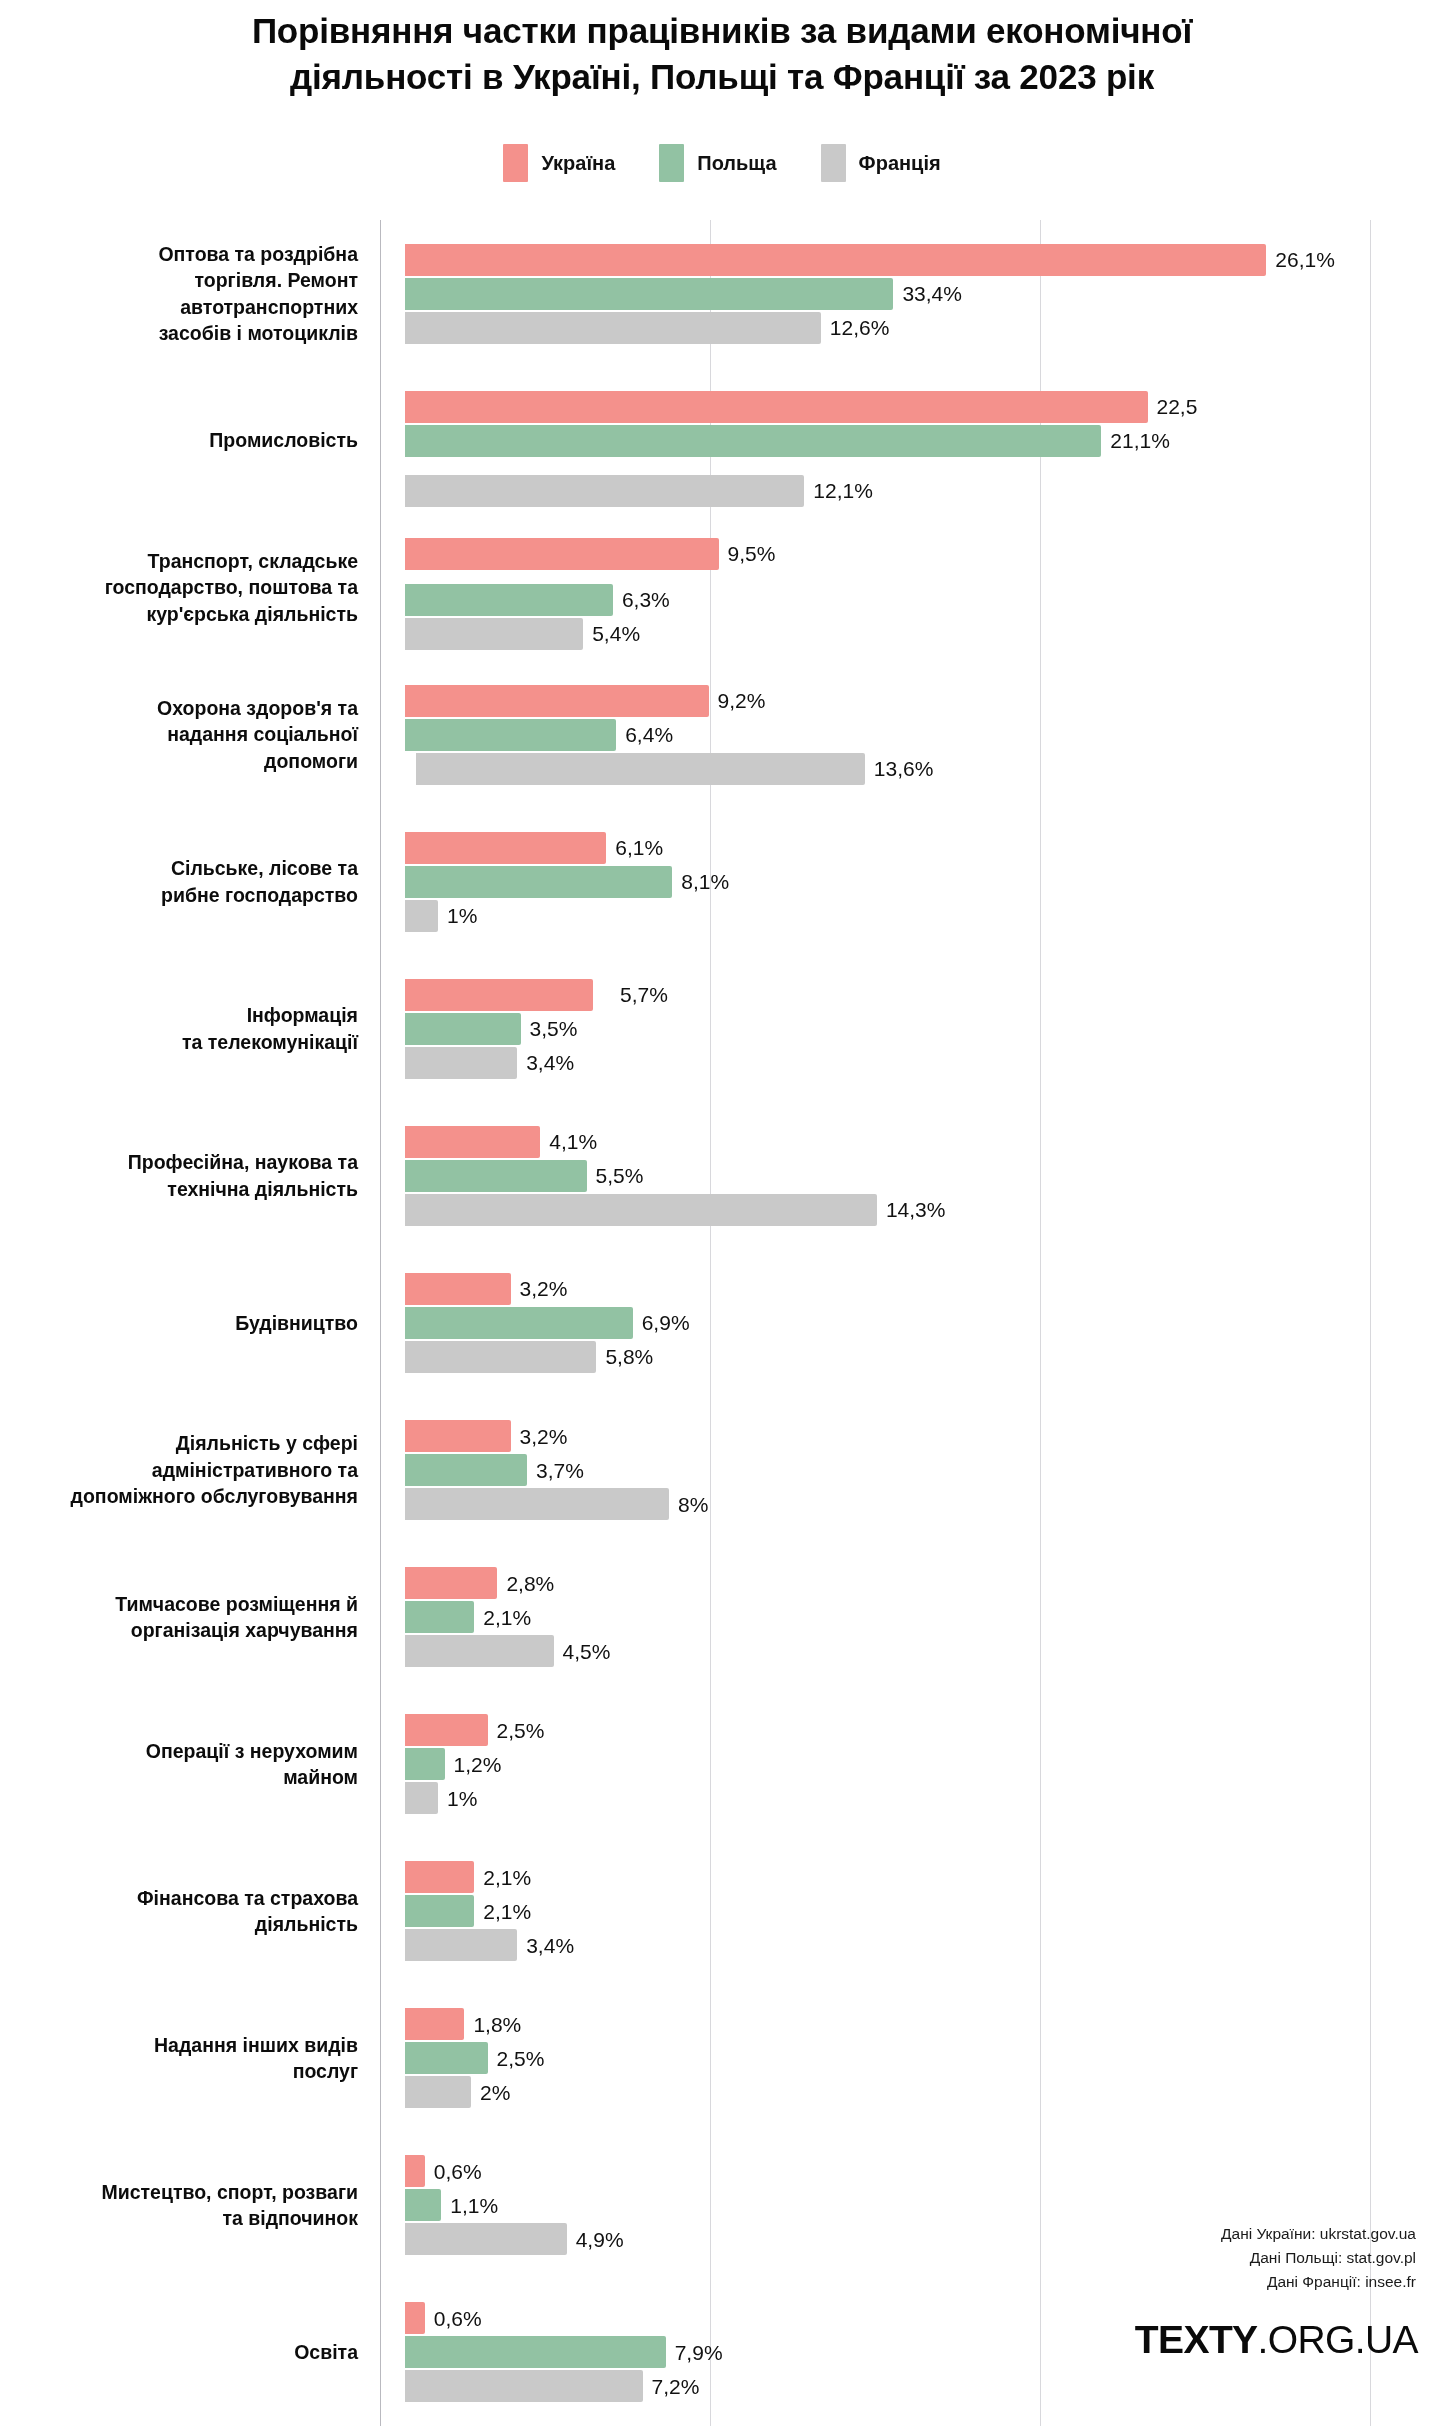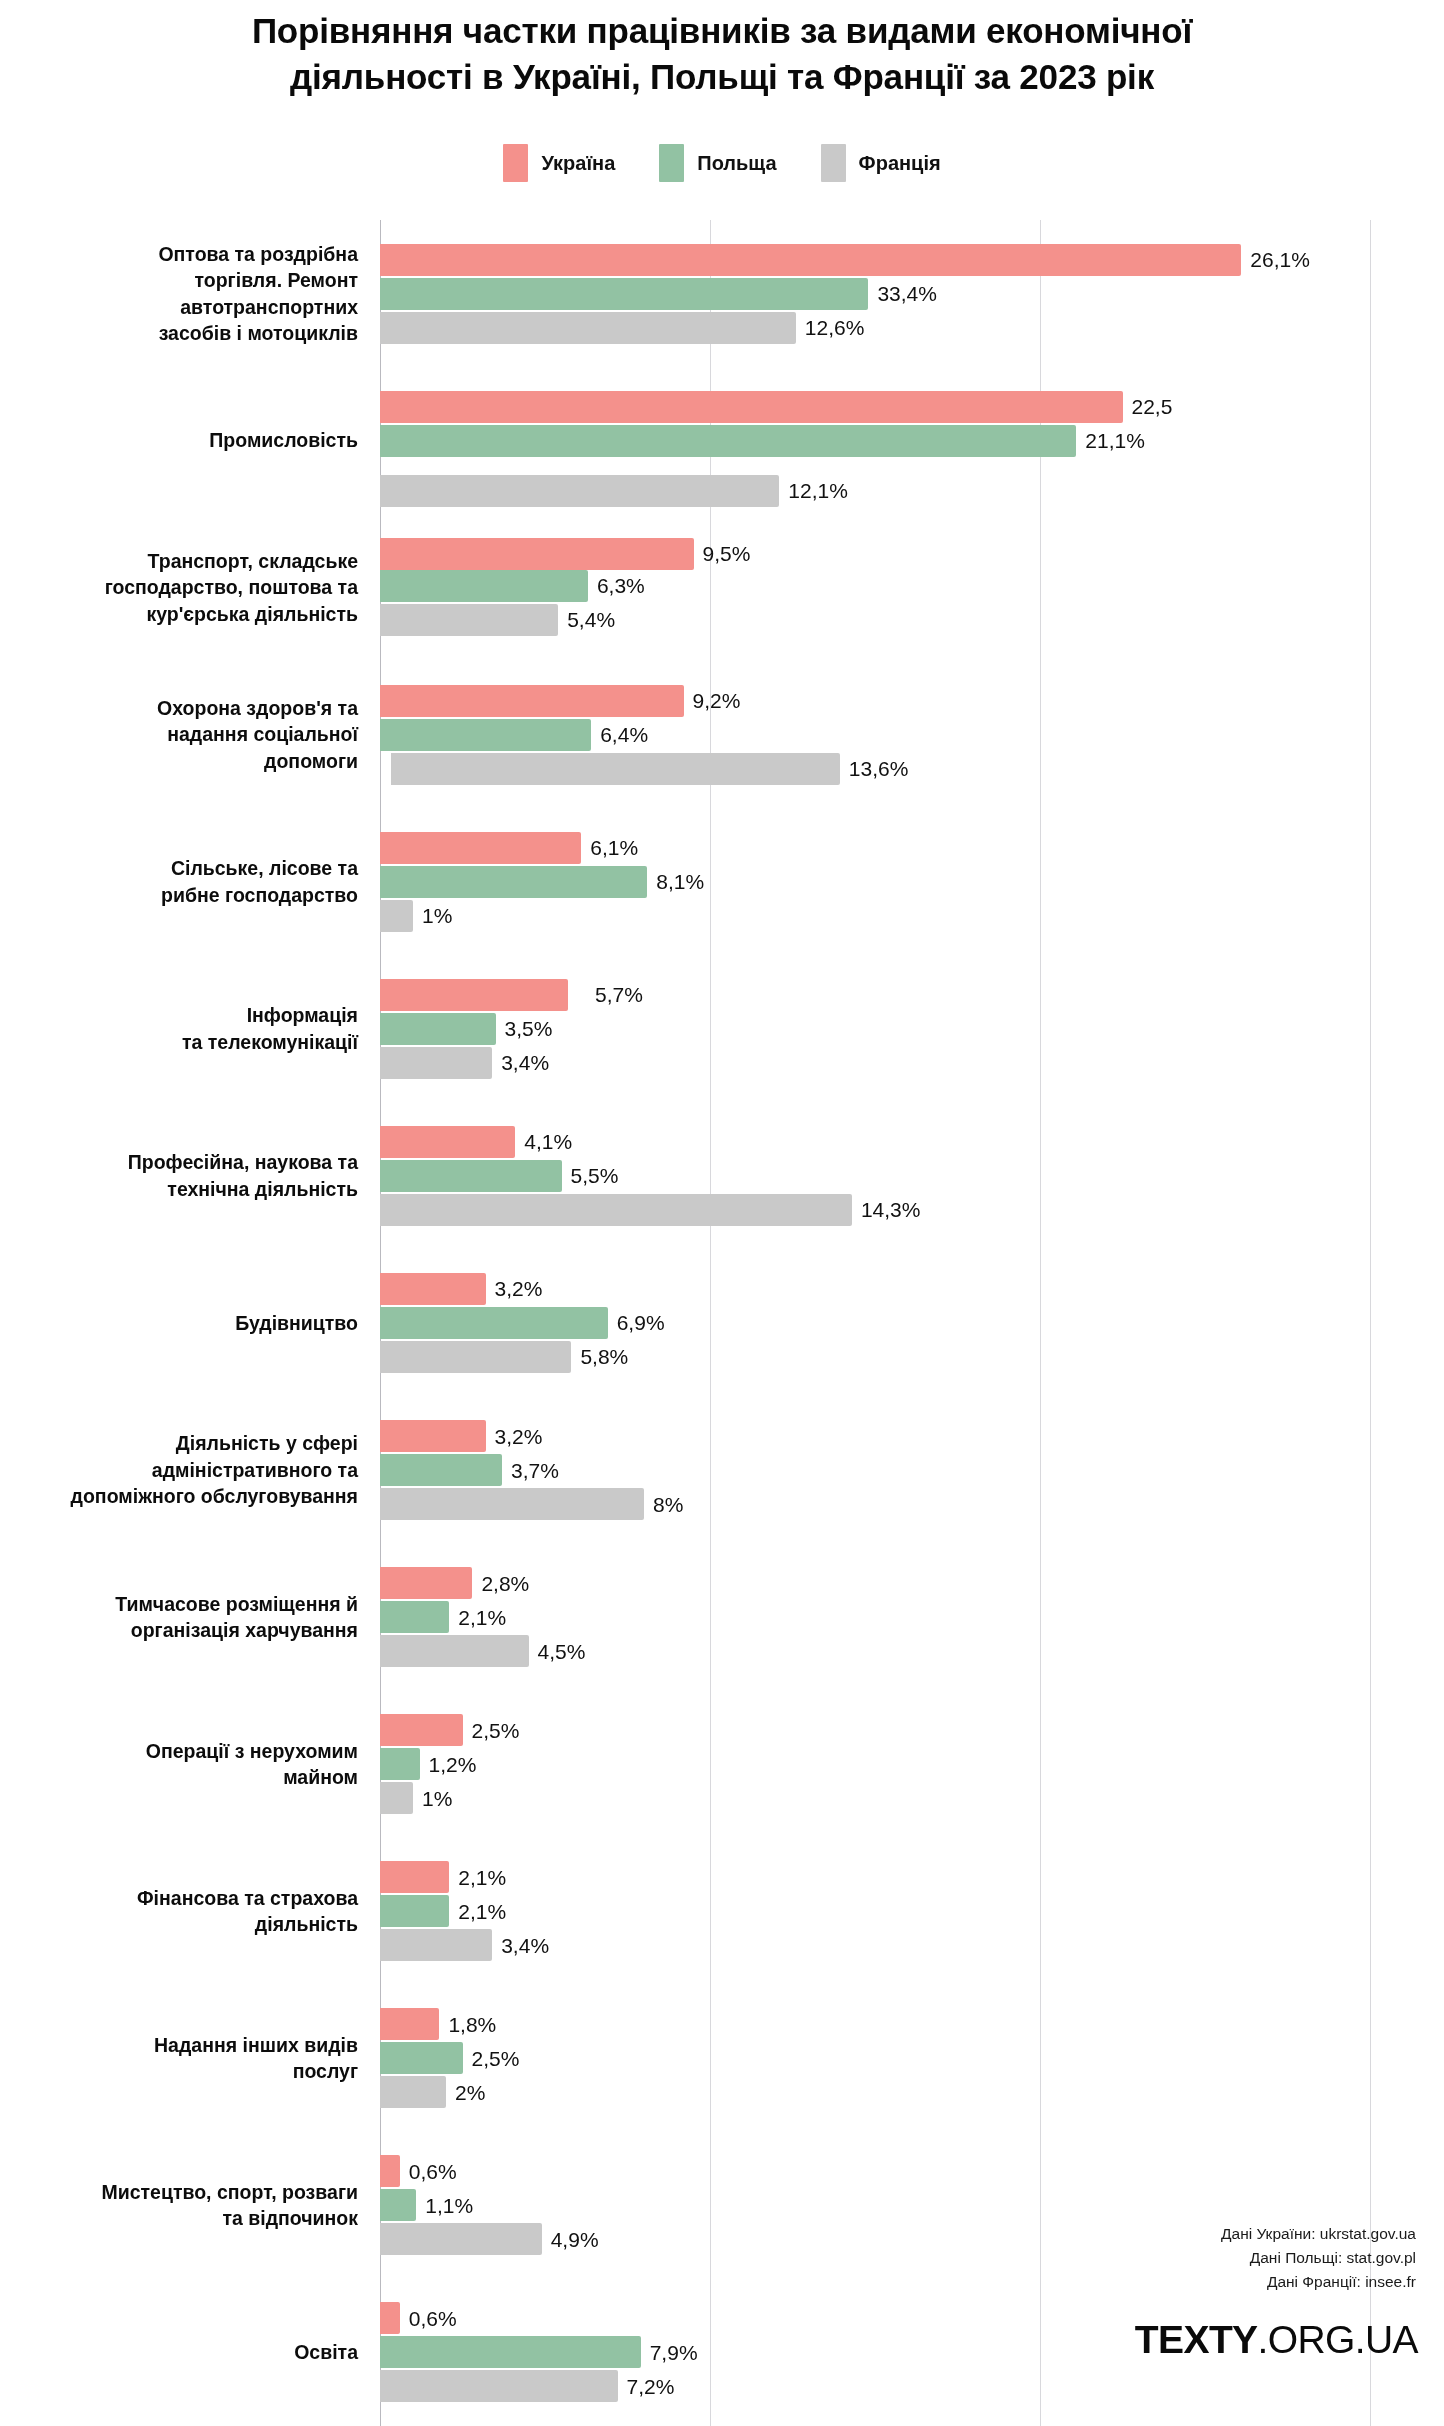"26,1%" .barline { padding-left: none -> 25px }
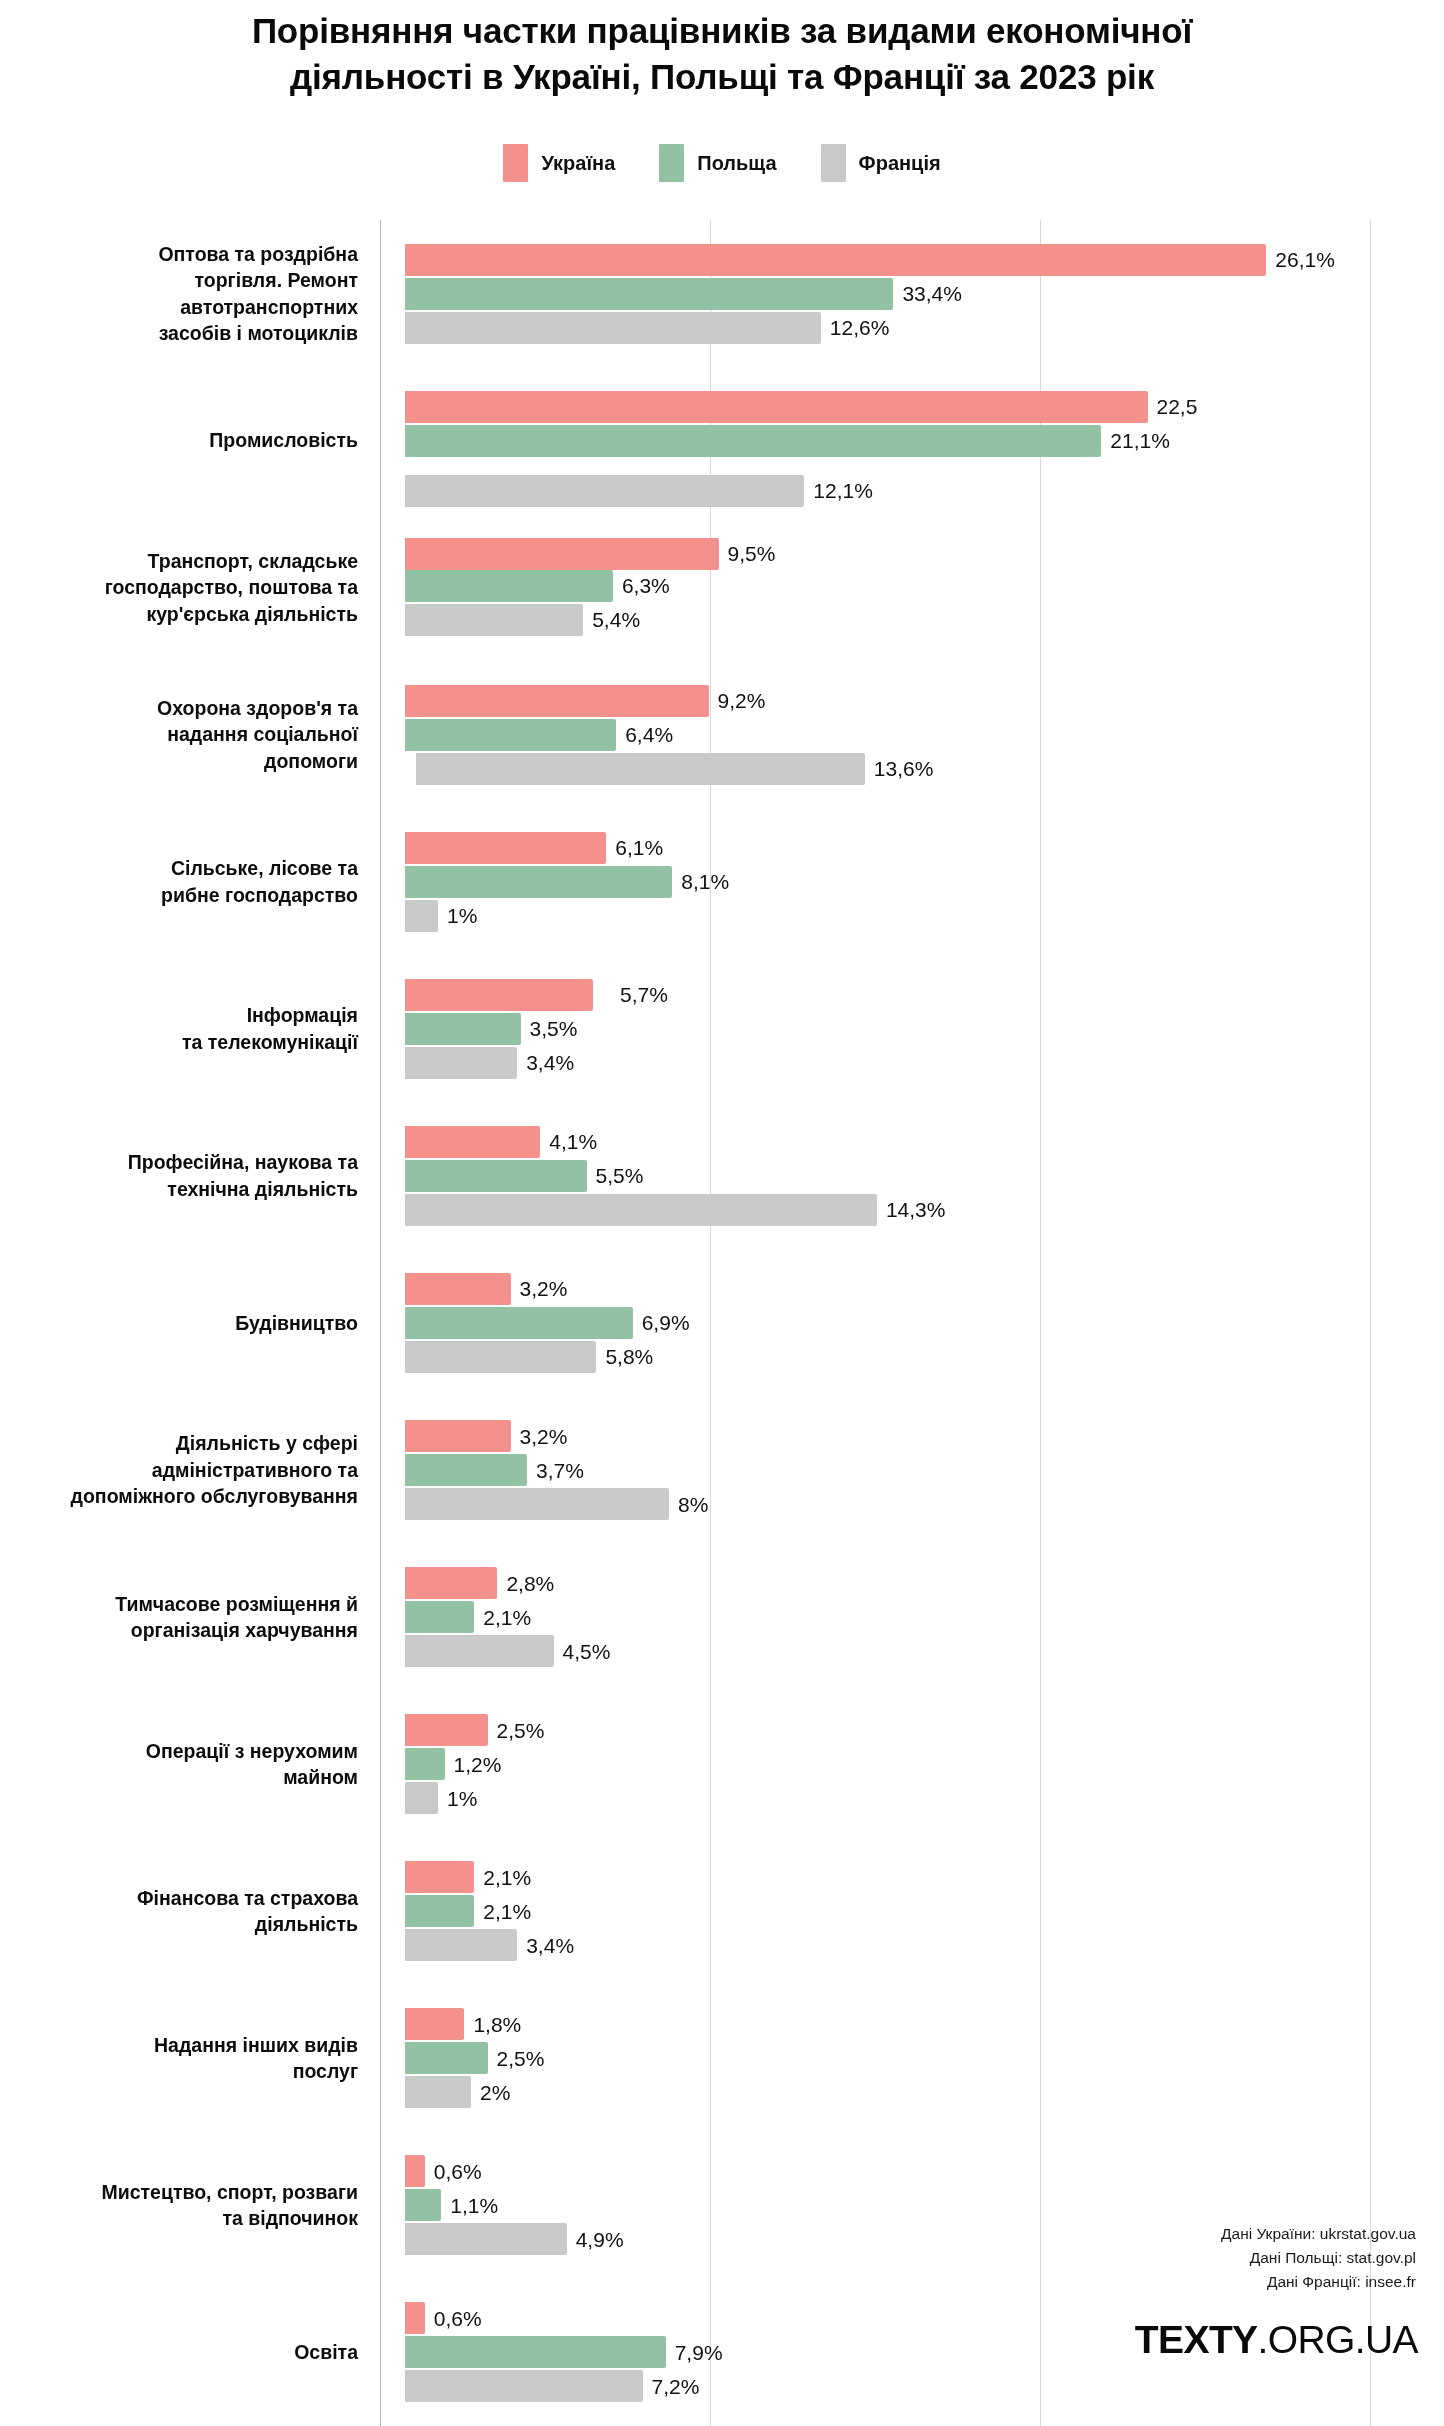"9,5%" div.barline { margin-bottom: 0 -> 14px }
